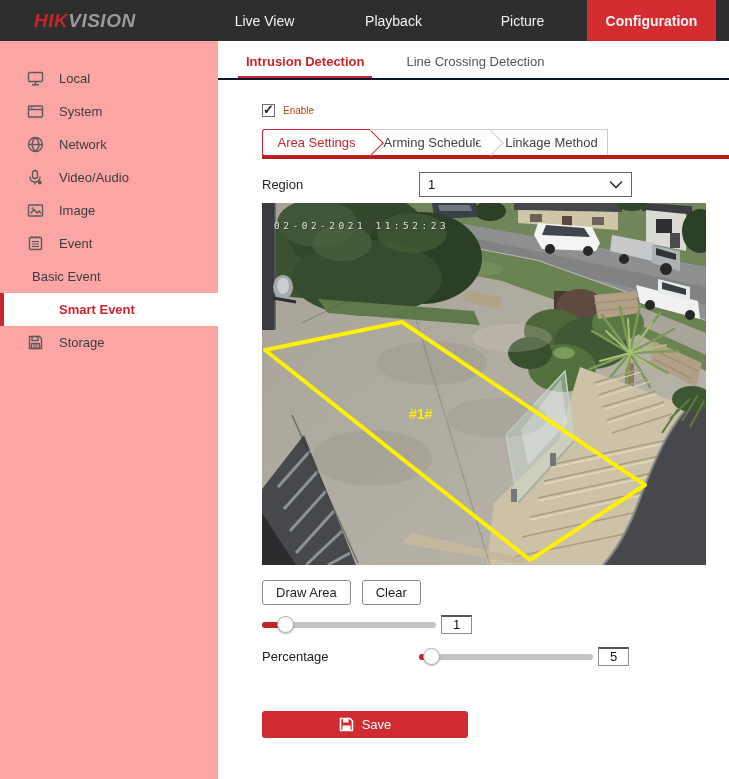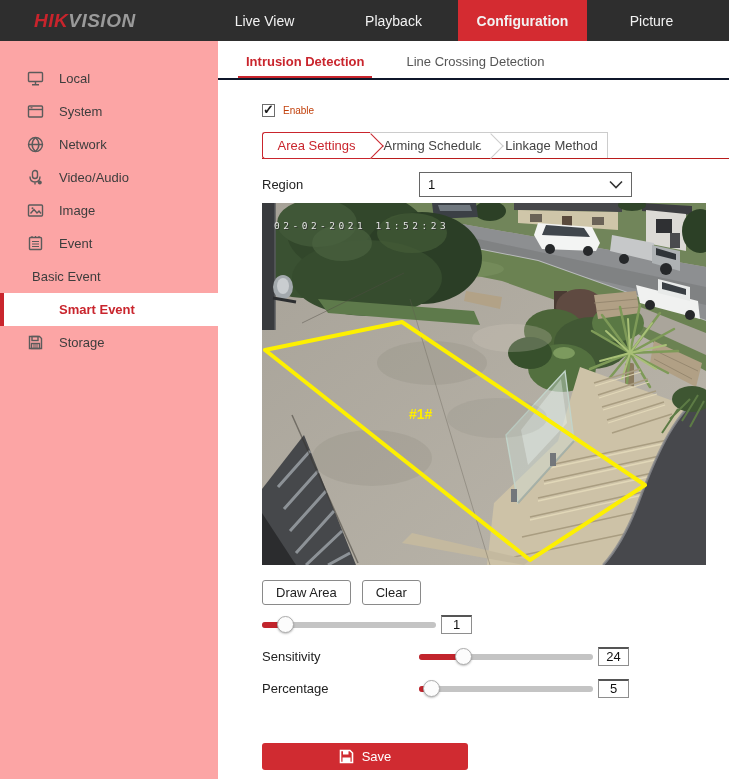"Configuration" div.nav-item { order: before "Picture" -> after "Picture" }
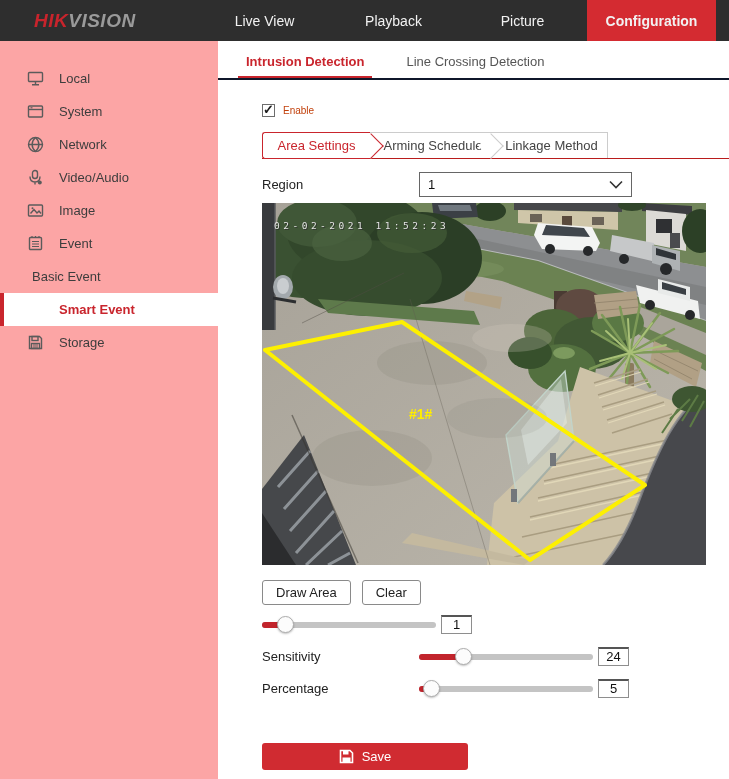"Area Settings" .subtabs { border-bottom: 1px solid #b91c1c -> 4px solid #b91c1c }
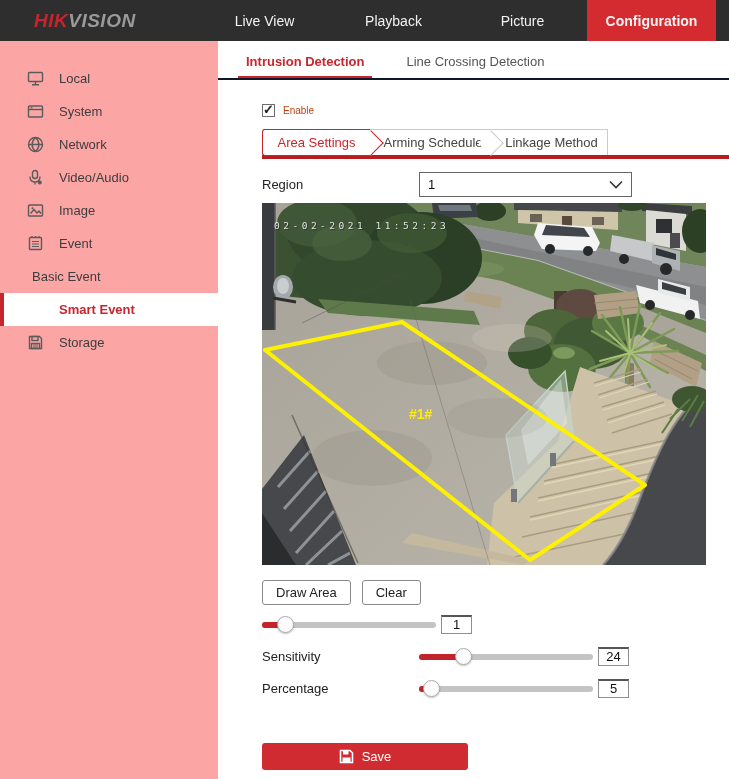"Sensitivity" div.slider-row { html: <div> <span>Sensitivity</span> <div> <div></div> <div></div> <div></div> </div> <div>24</div> </div> -> none }
